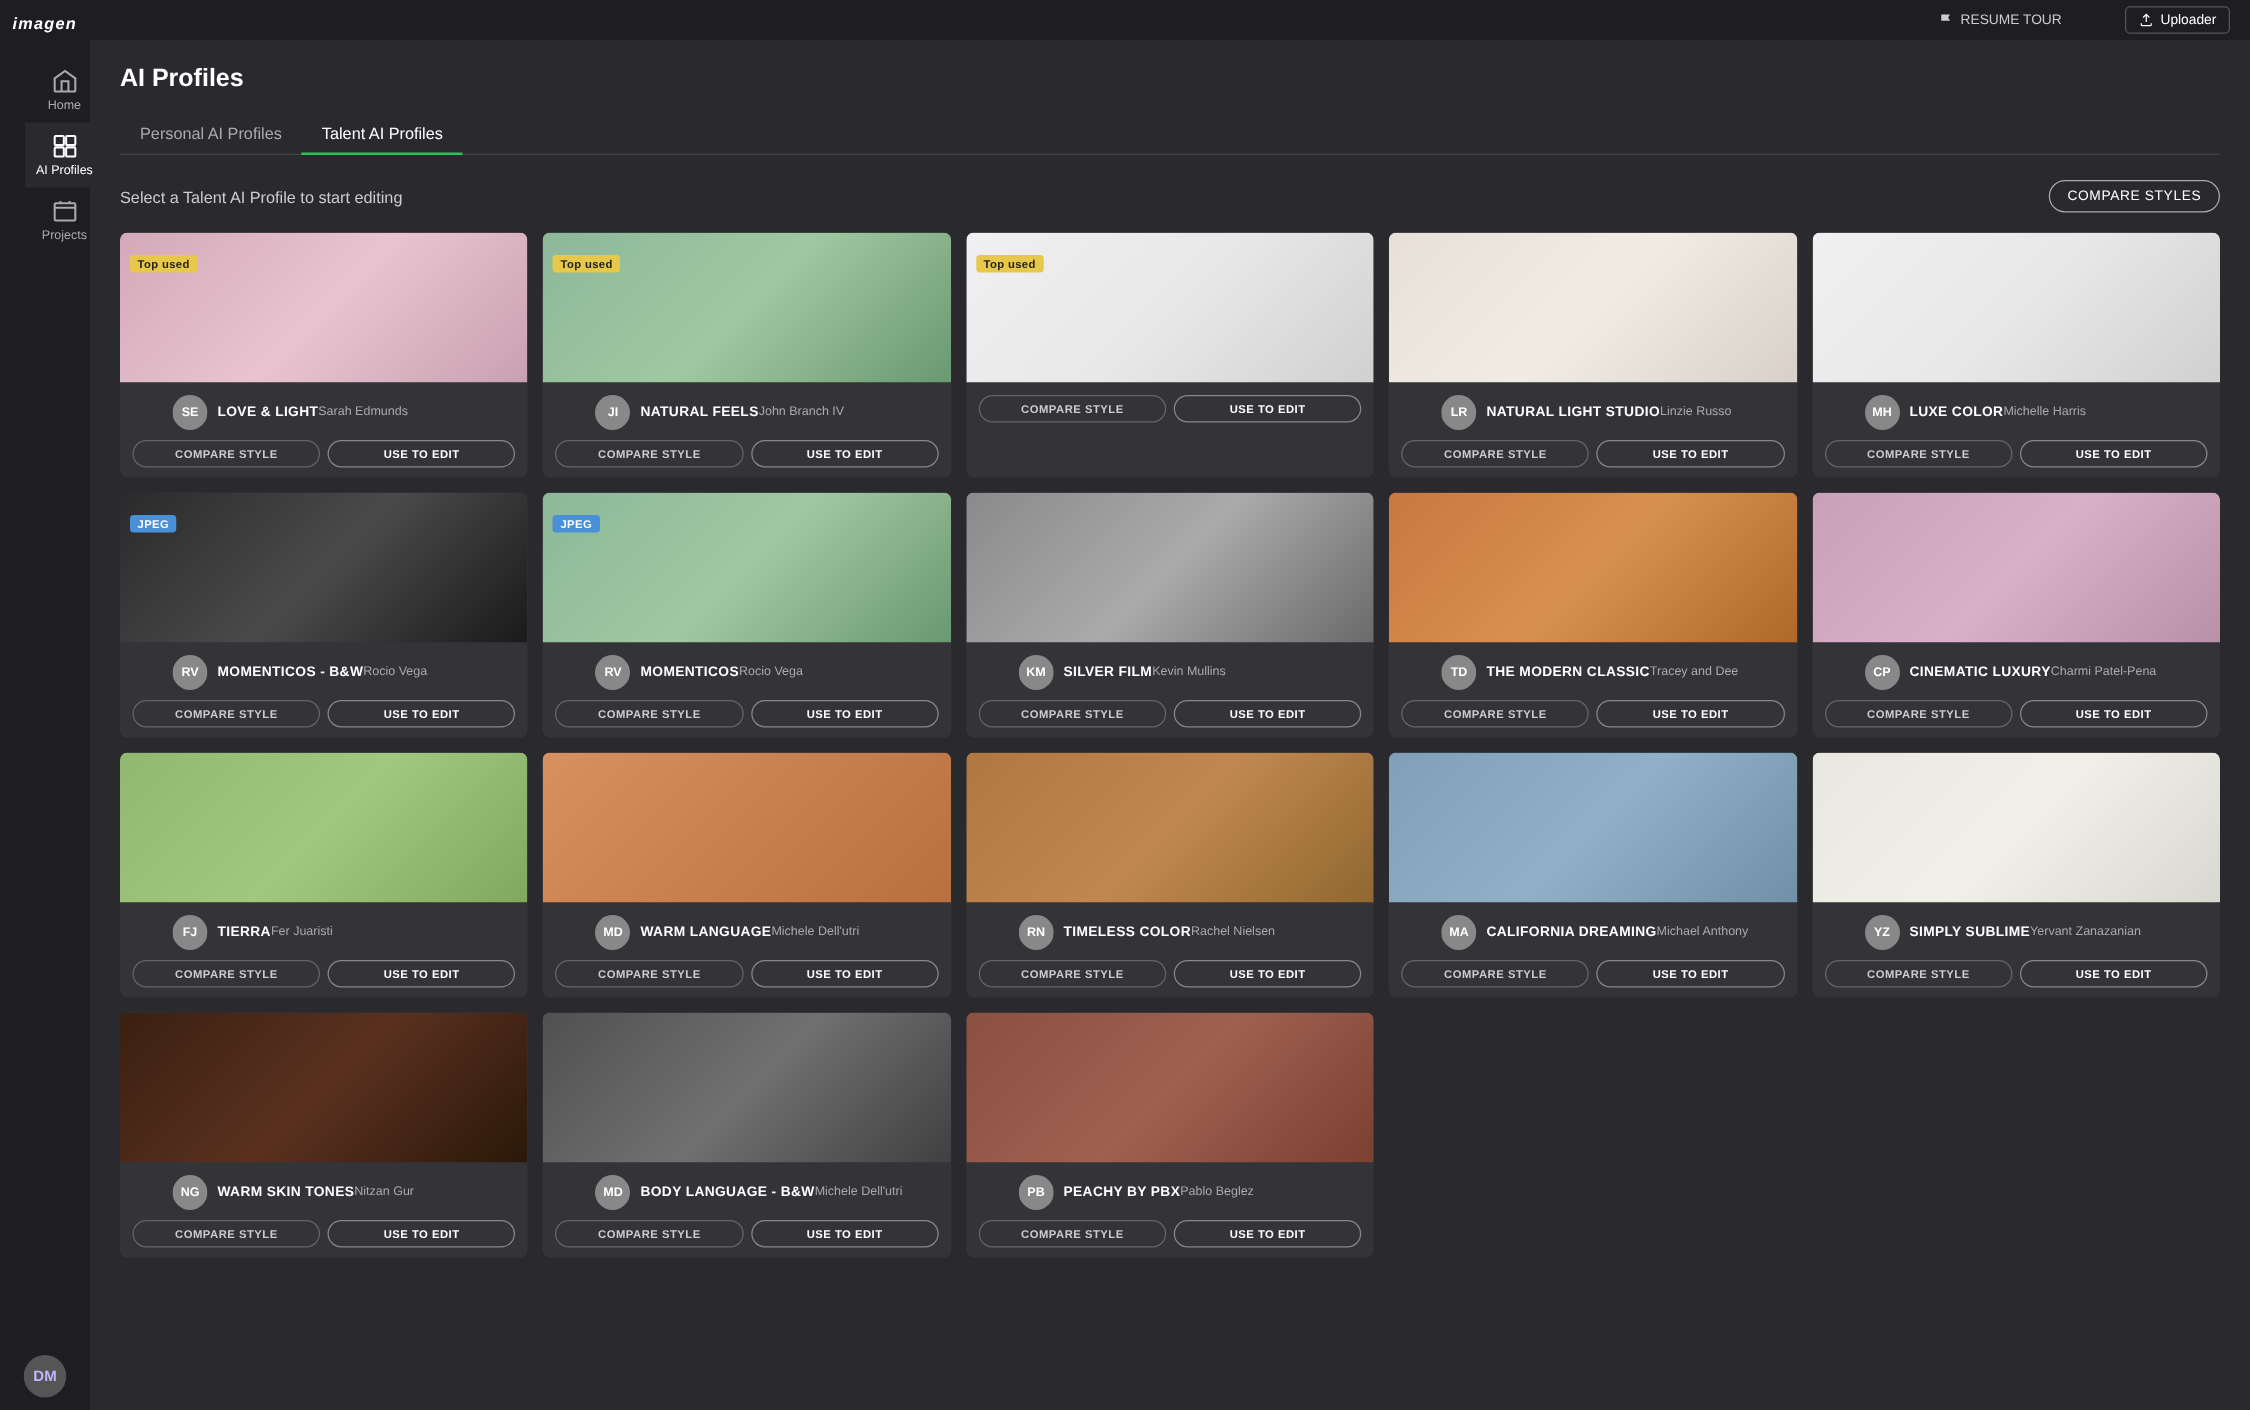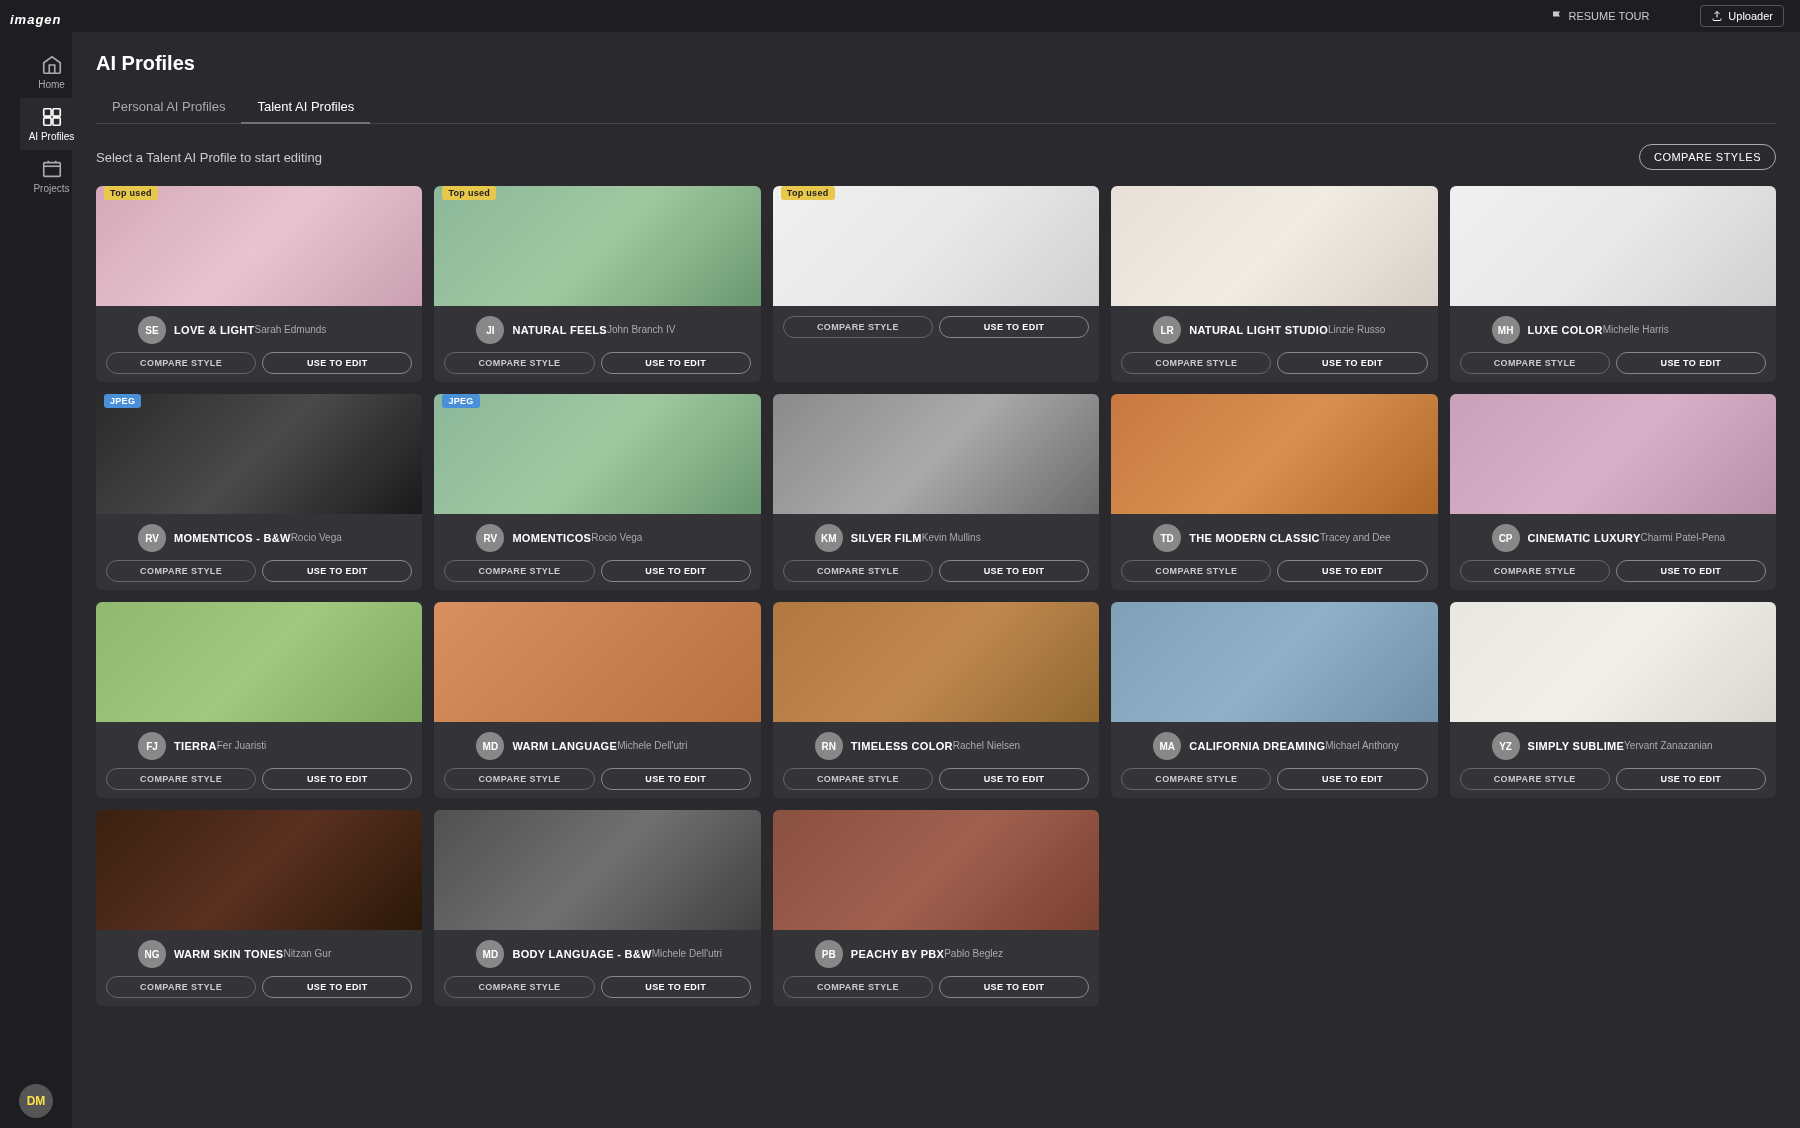"Talent AI Profiles" .tab.active { border-bottom: 2px solid #737373 -> 2px solid #22c55e }
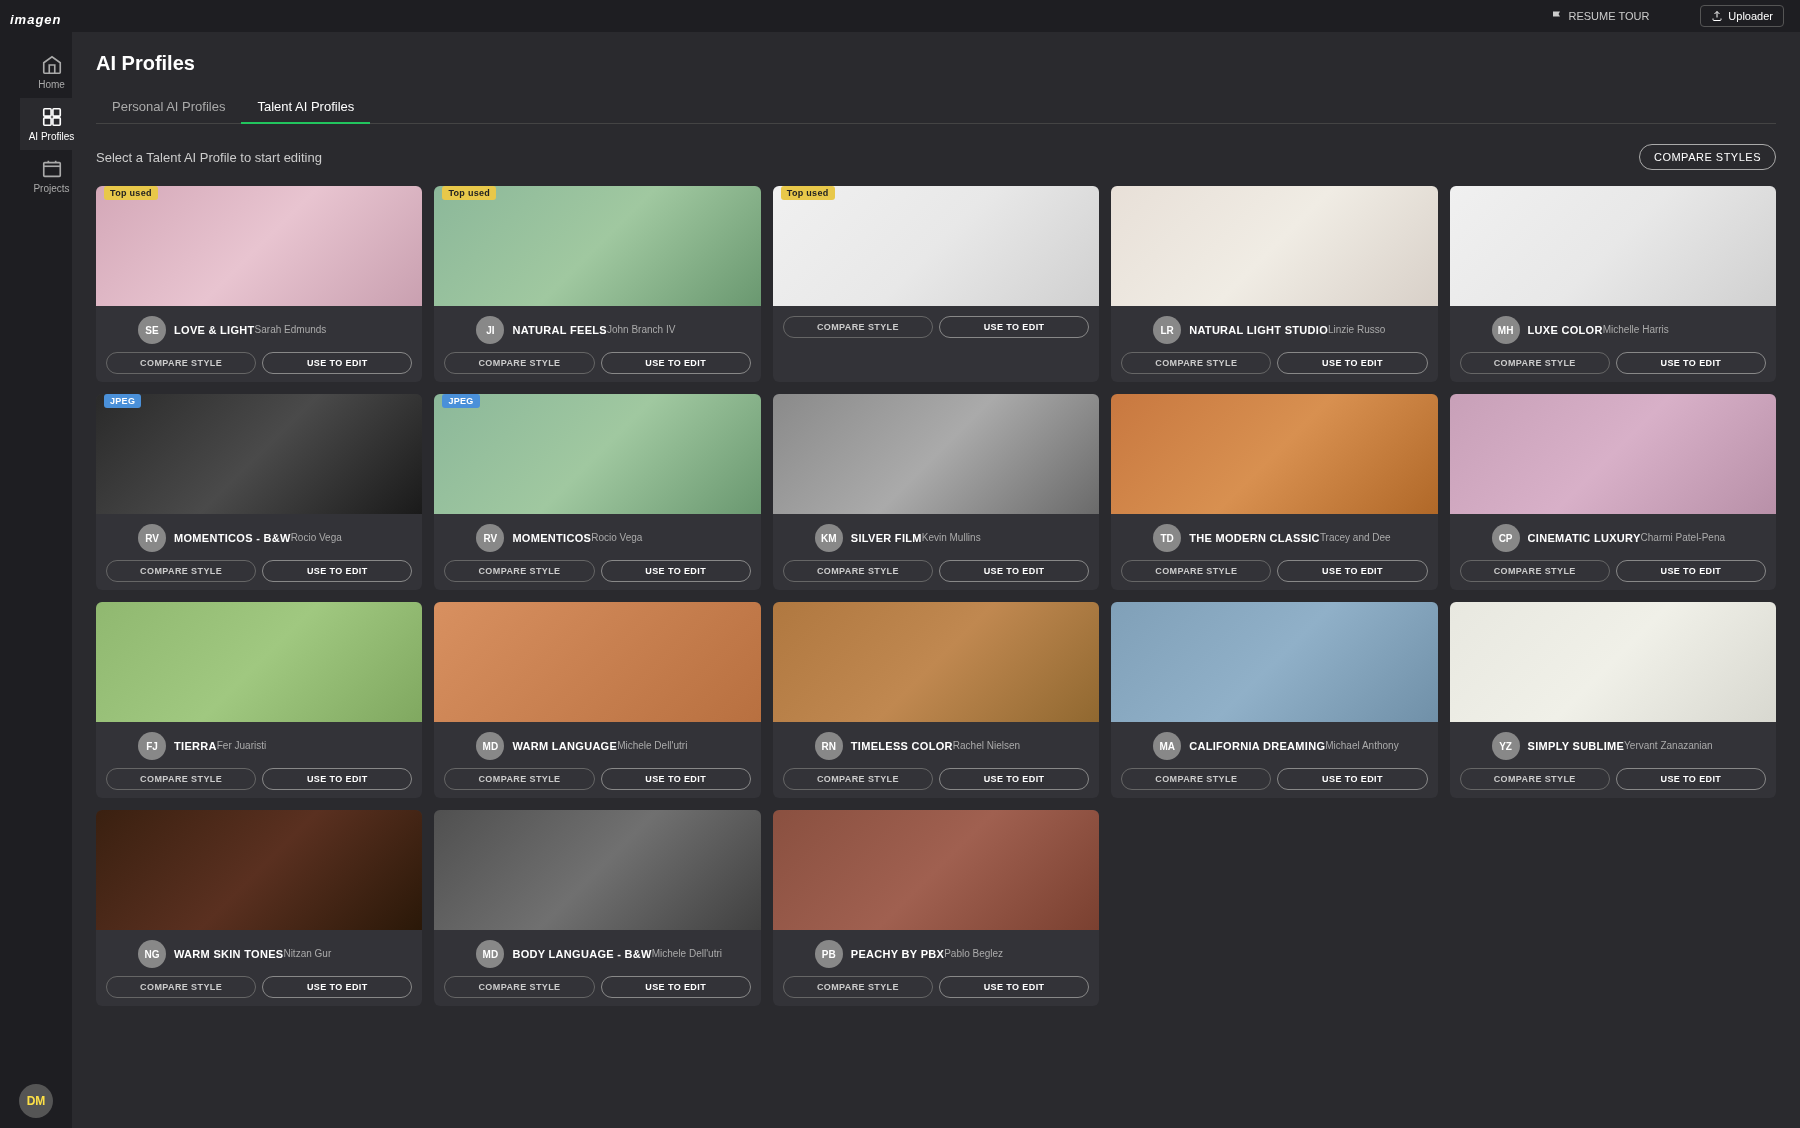"Top used" .badge { top: 0 -> 18px }
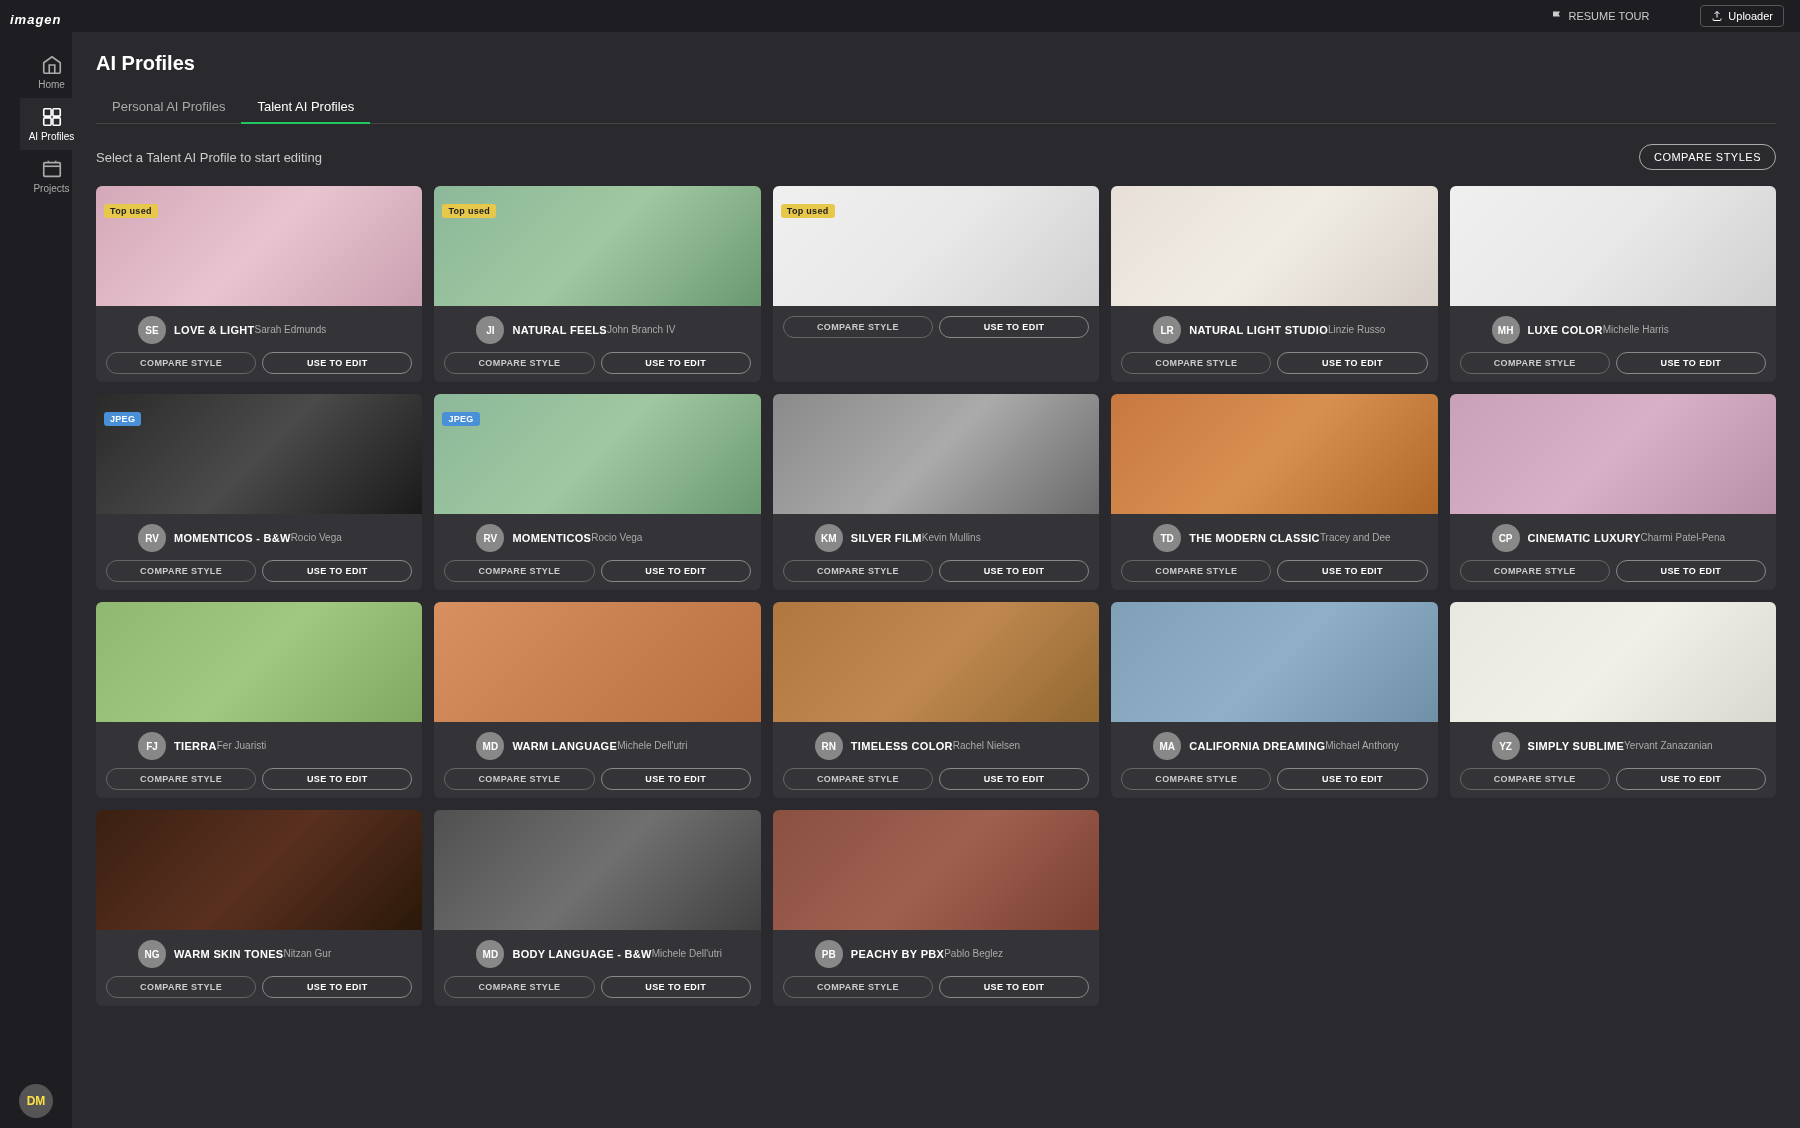"DM" .avatar-circle { color: #fde047 -> #c4b5fd }
